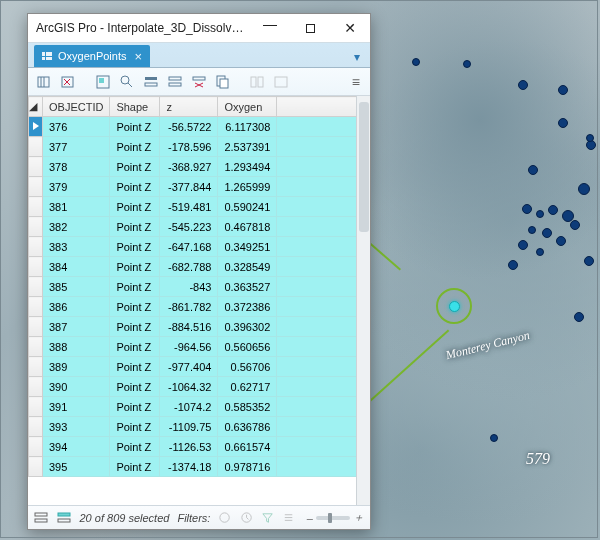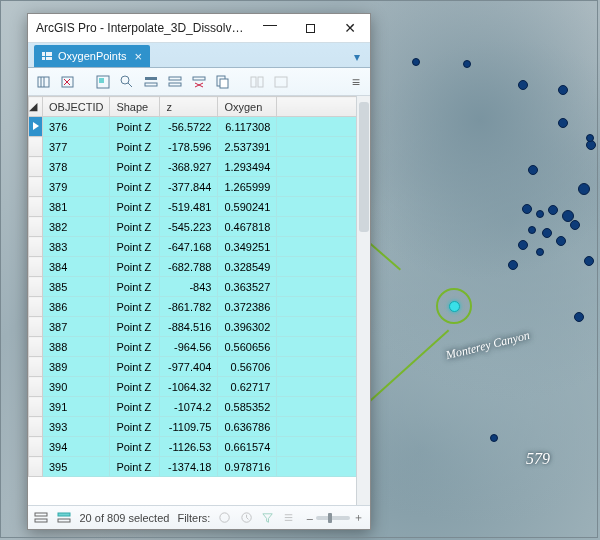"20 of 809 selected" .statusbar { font-style: none -> italic }
